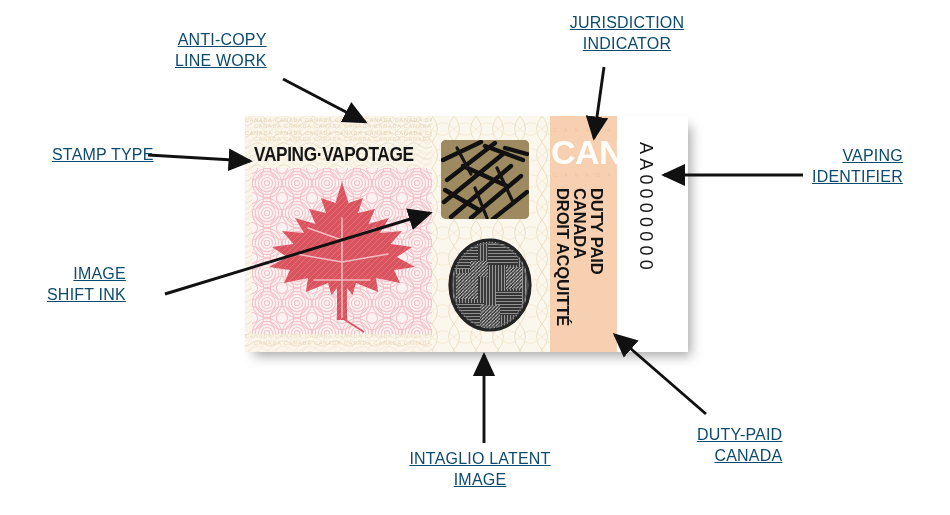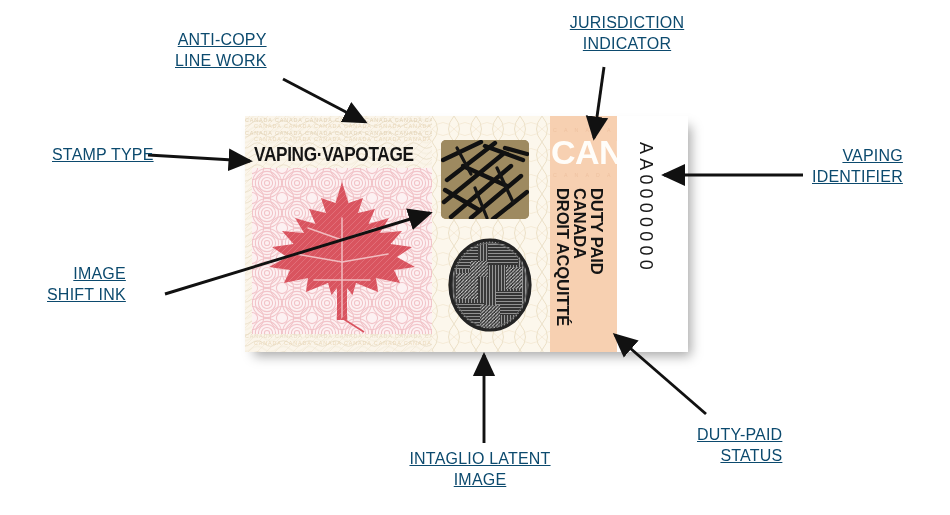"DUTY-PAID" div.callout { text: STATUS -> CANADA }
